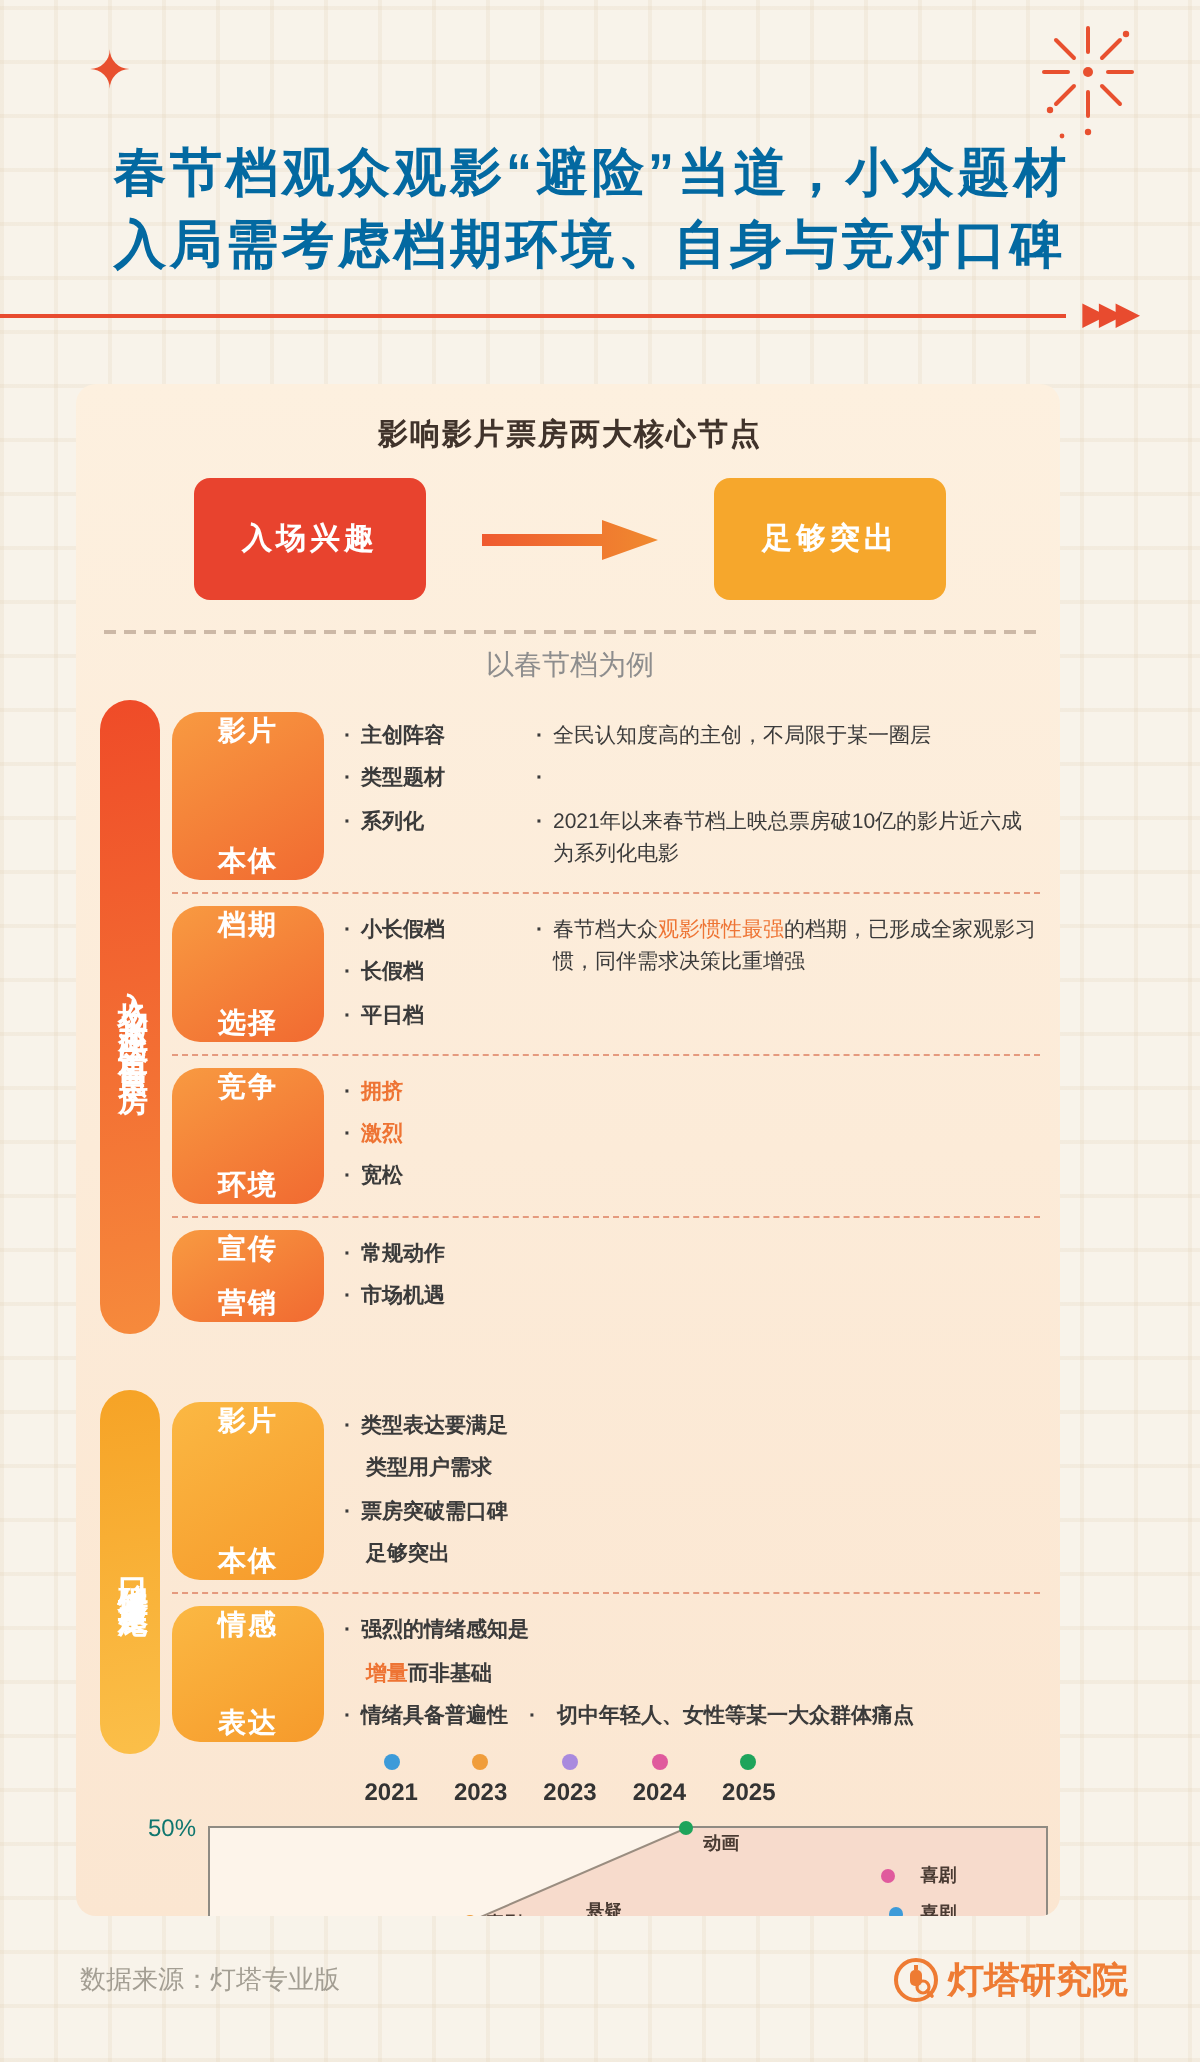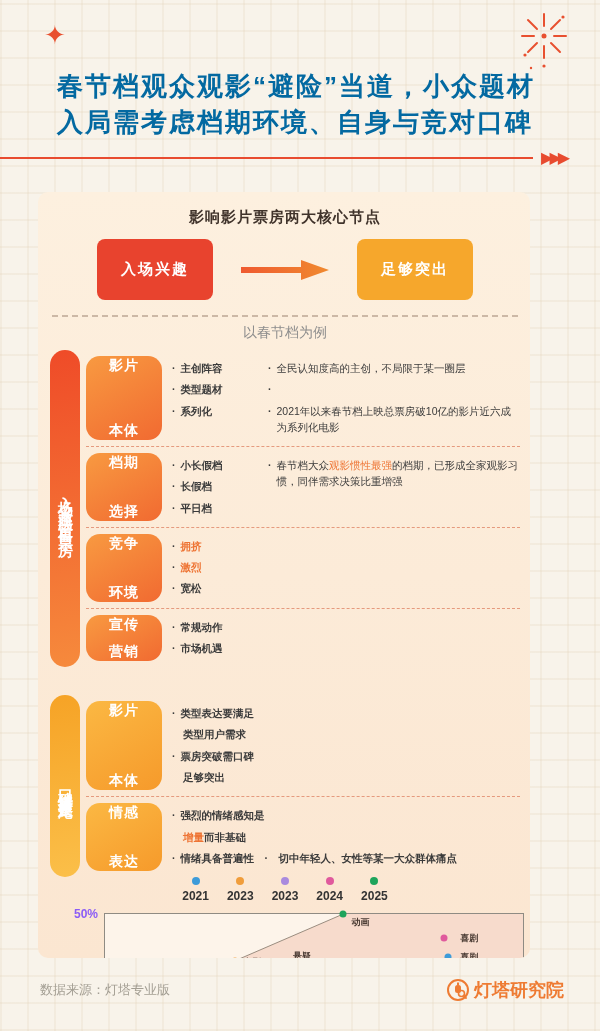"50%" .ytick { color: #8b5cf6 -> #0f766e; font-weight: bold -> normal }
